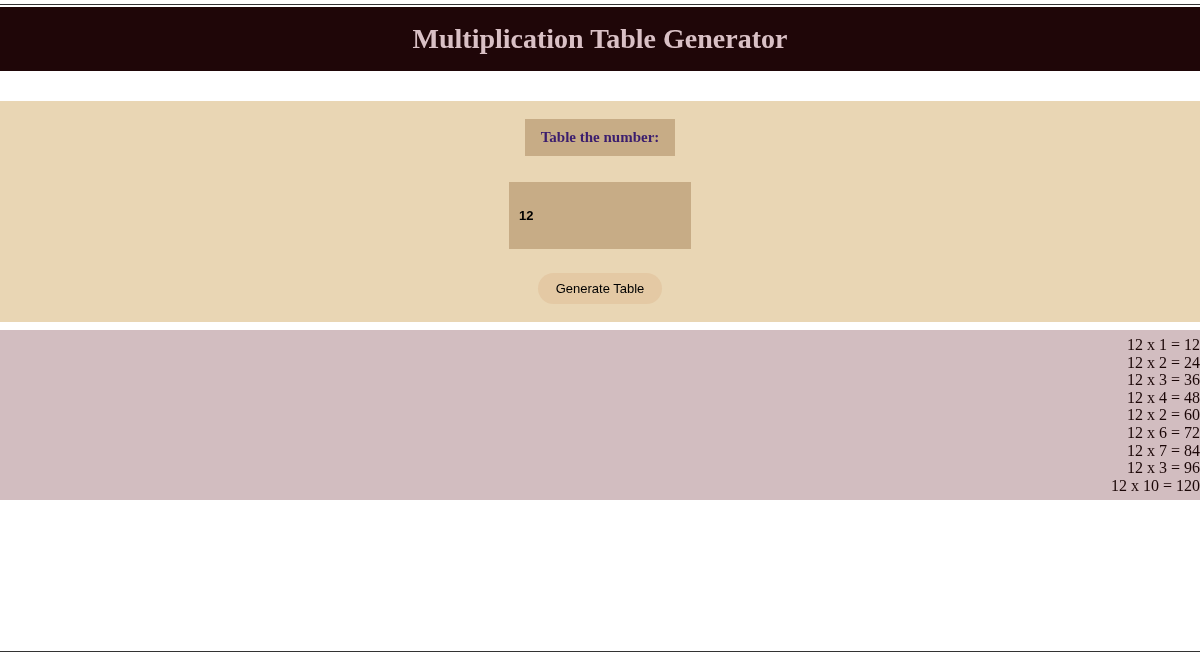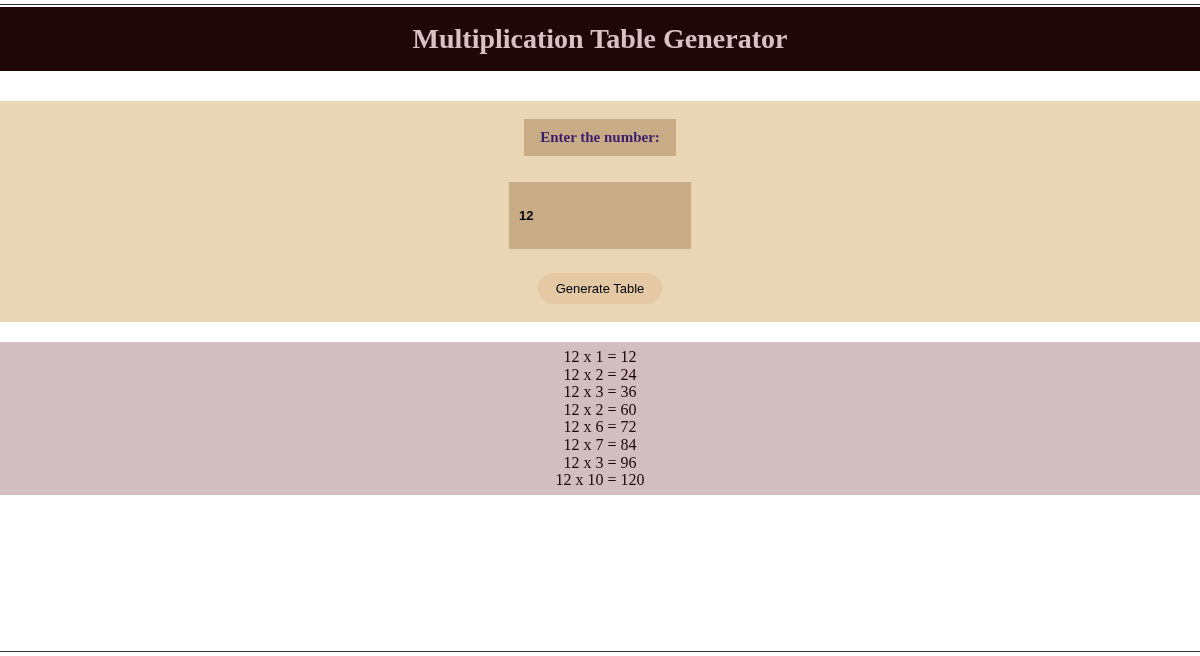"Enter the number:" div.label-box { text: Enter -> Table }
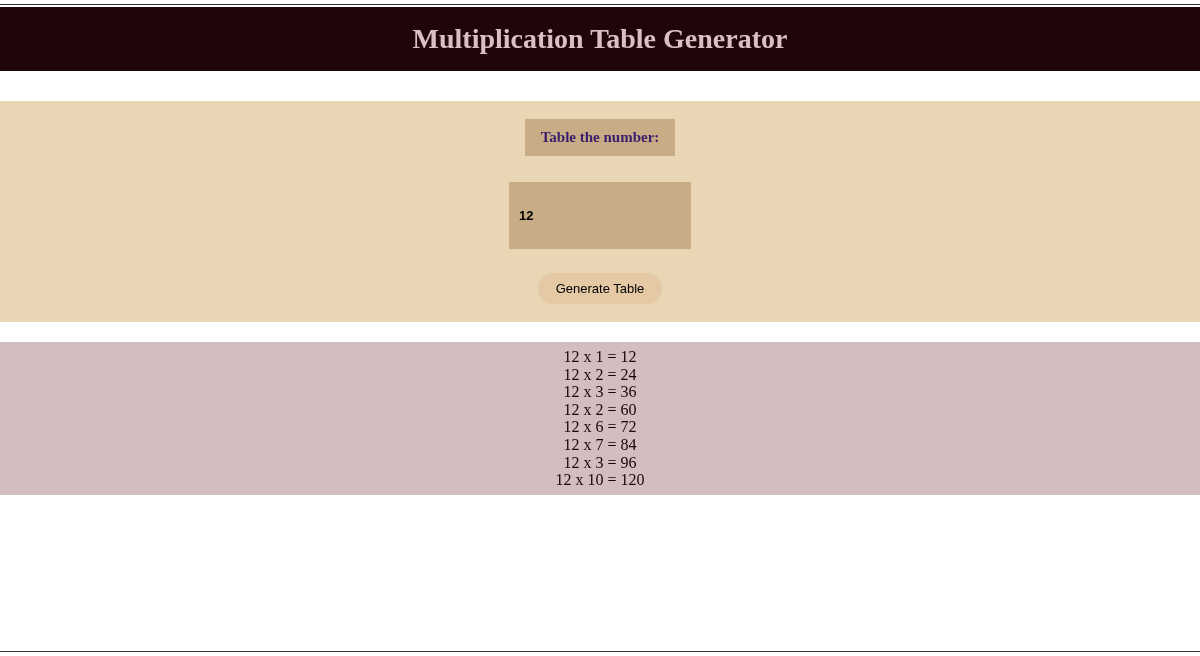"12 x 1 = 12" .results-section { margin-top: 20px -> 8px; text-align: center -> right }
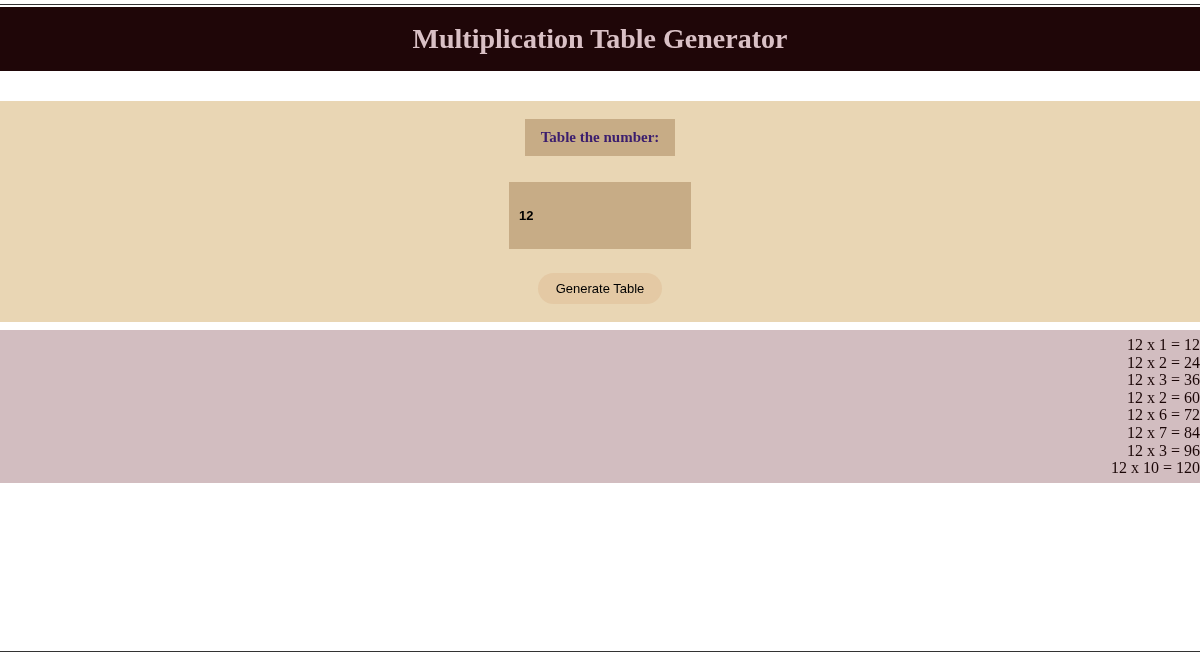"12 x 4 = 48" span.result-line { html: none -> <span>12 x 4 = 48</span> }
